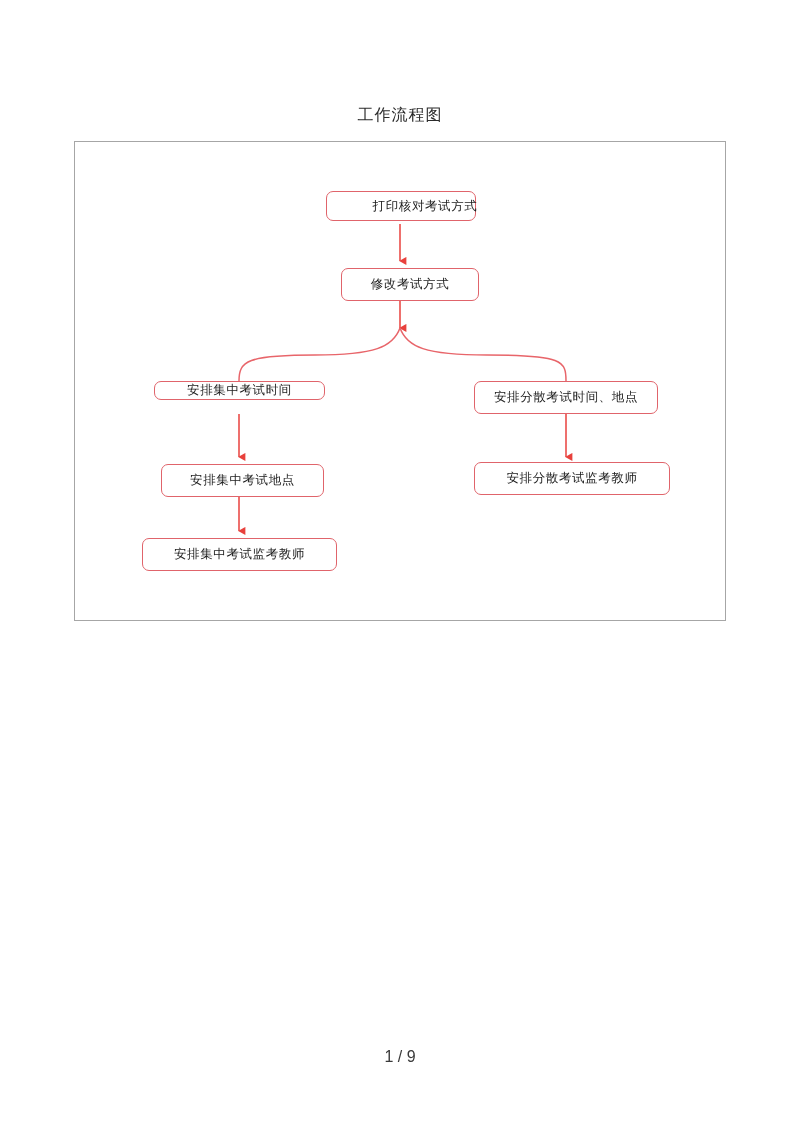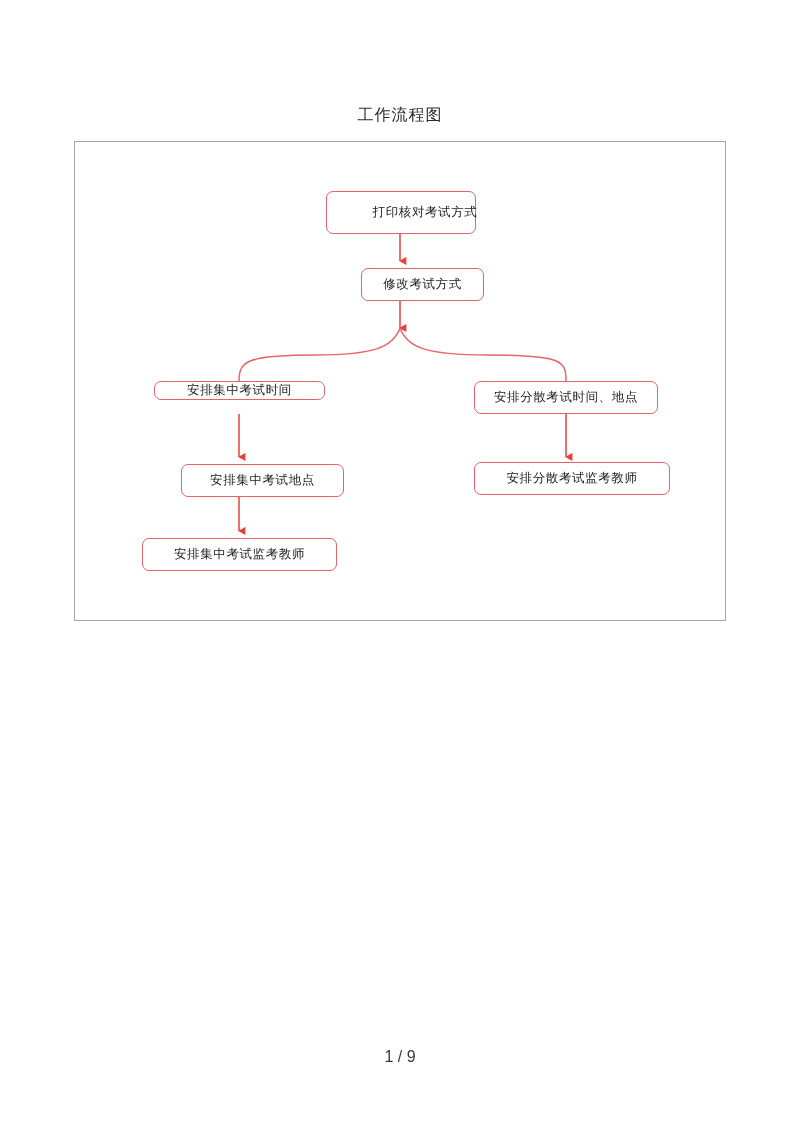"打印核对考试方式" div.node { height: 43px -> 30px }
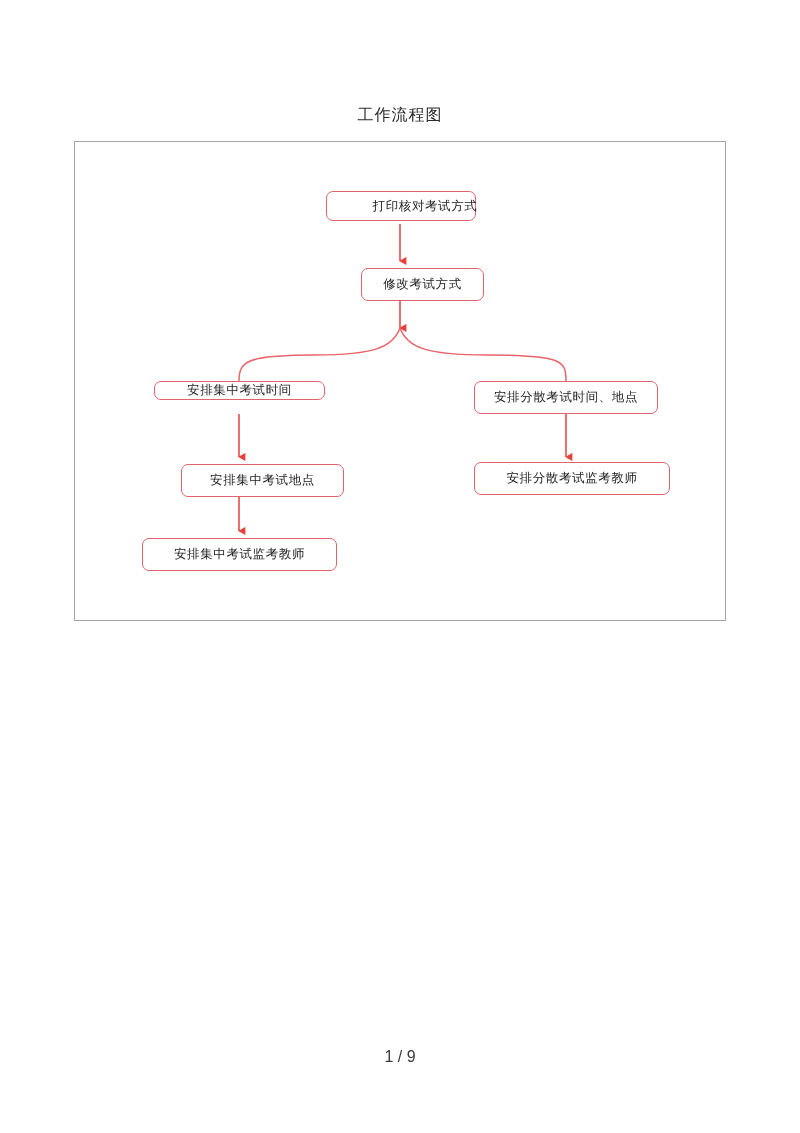"修改考试方式" div.node { margin-left: 20px -> none; width: 123px -> 138px }
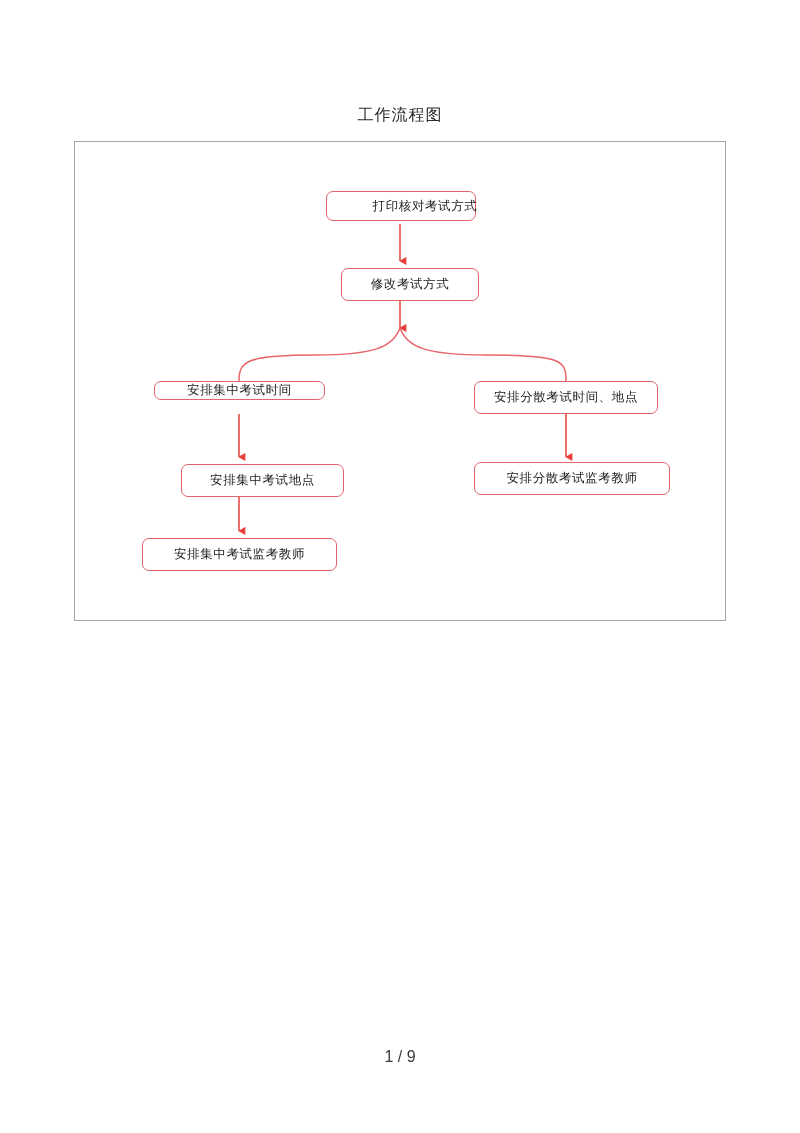"安排集中考试地点" div.node { margin-left: 20px -> none }
